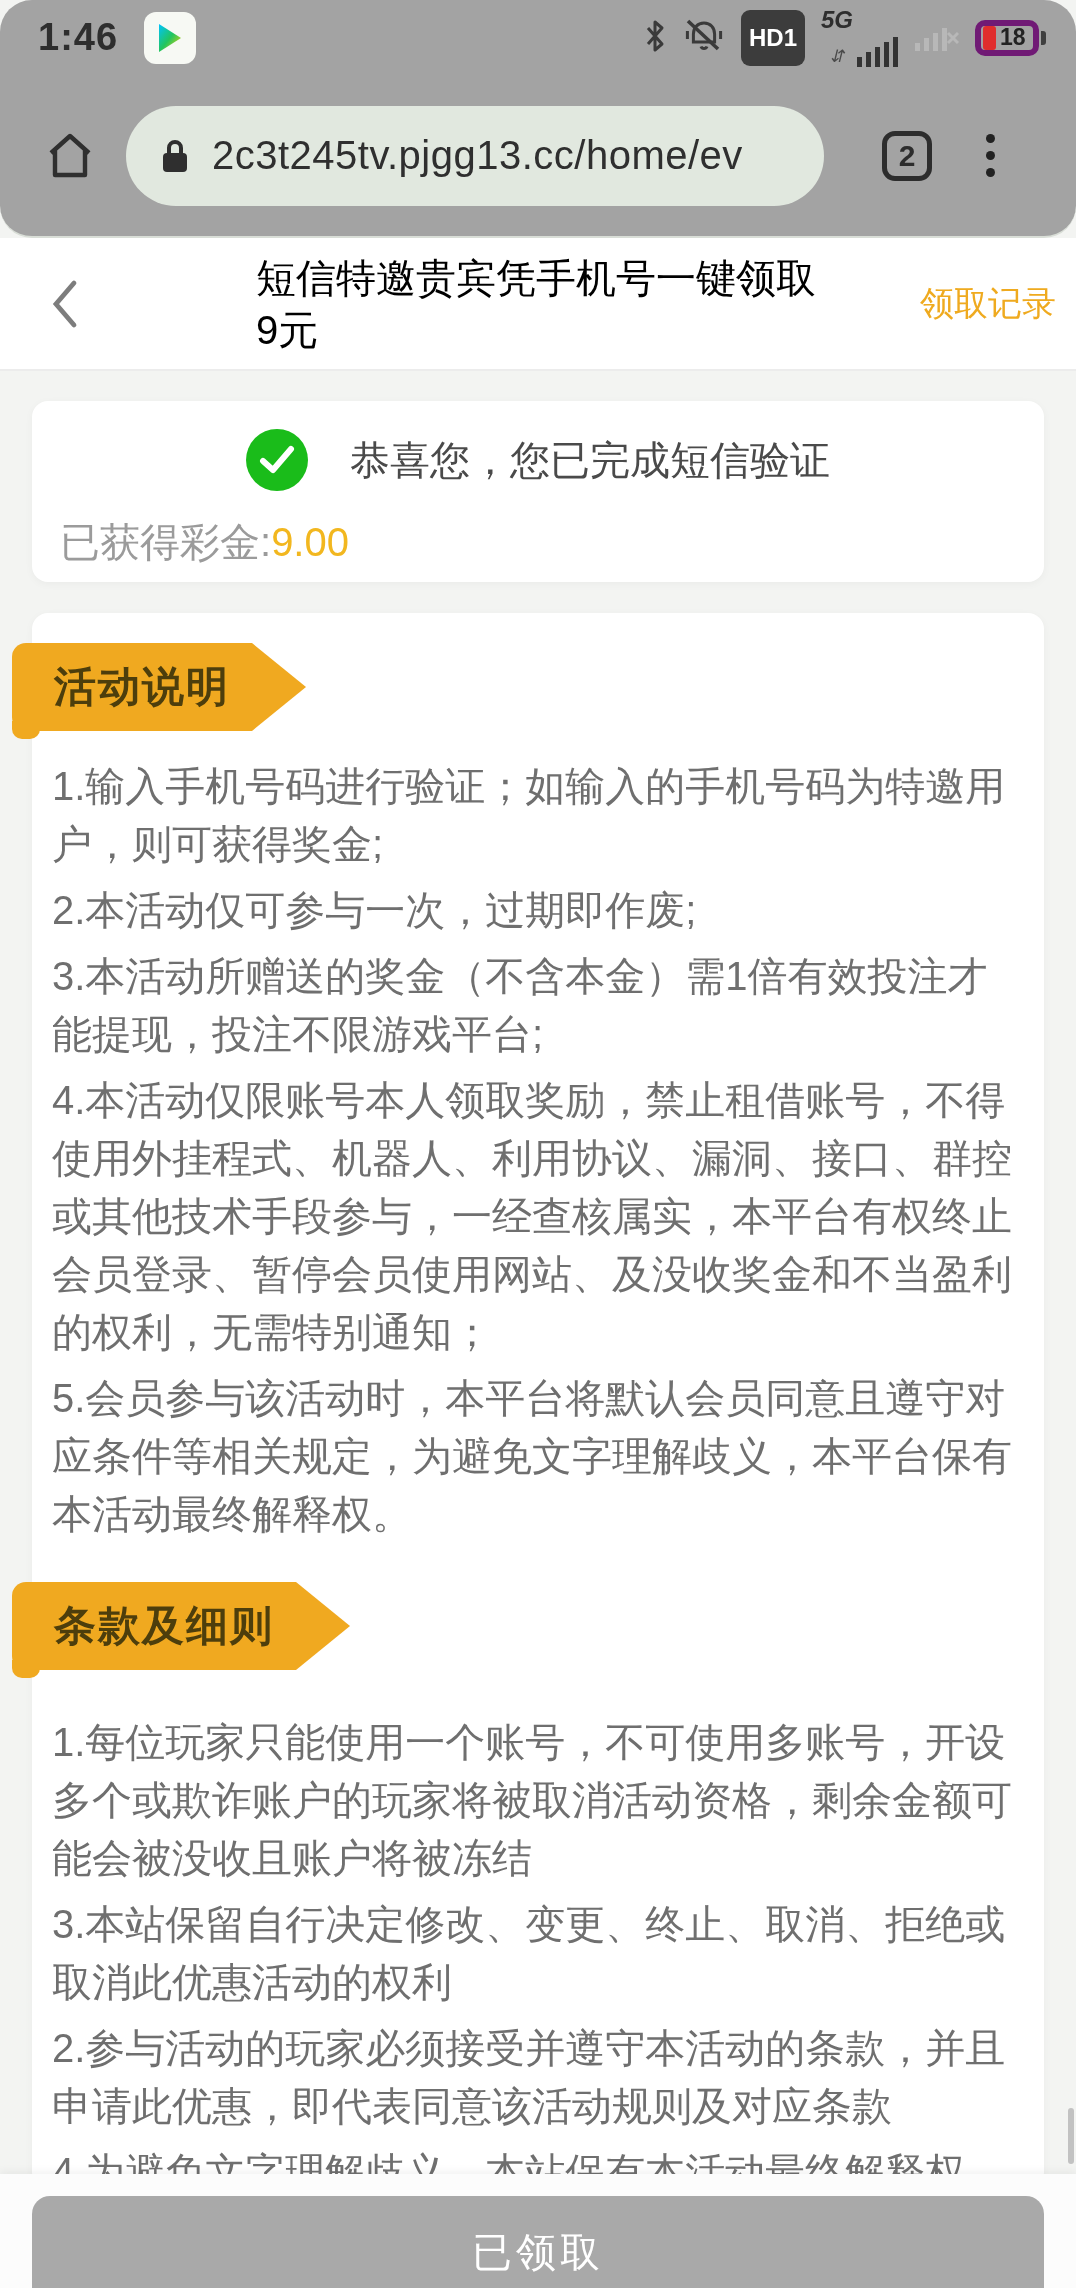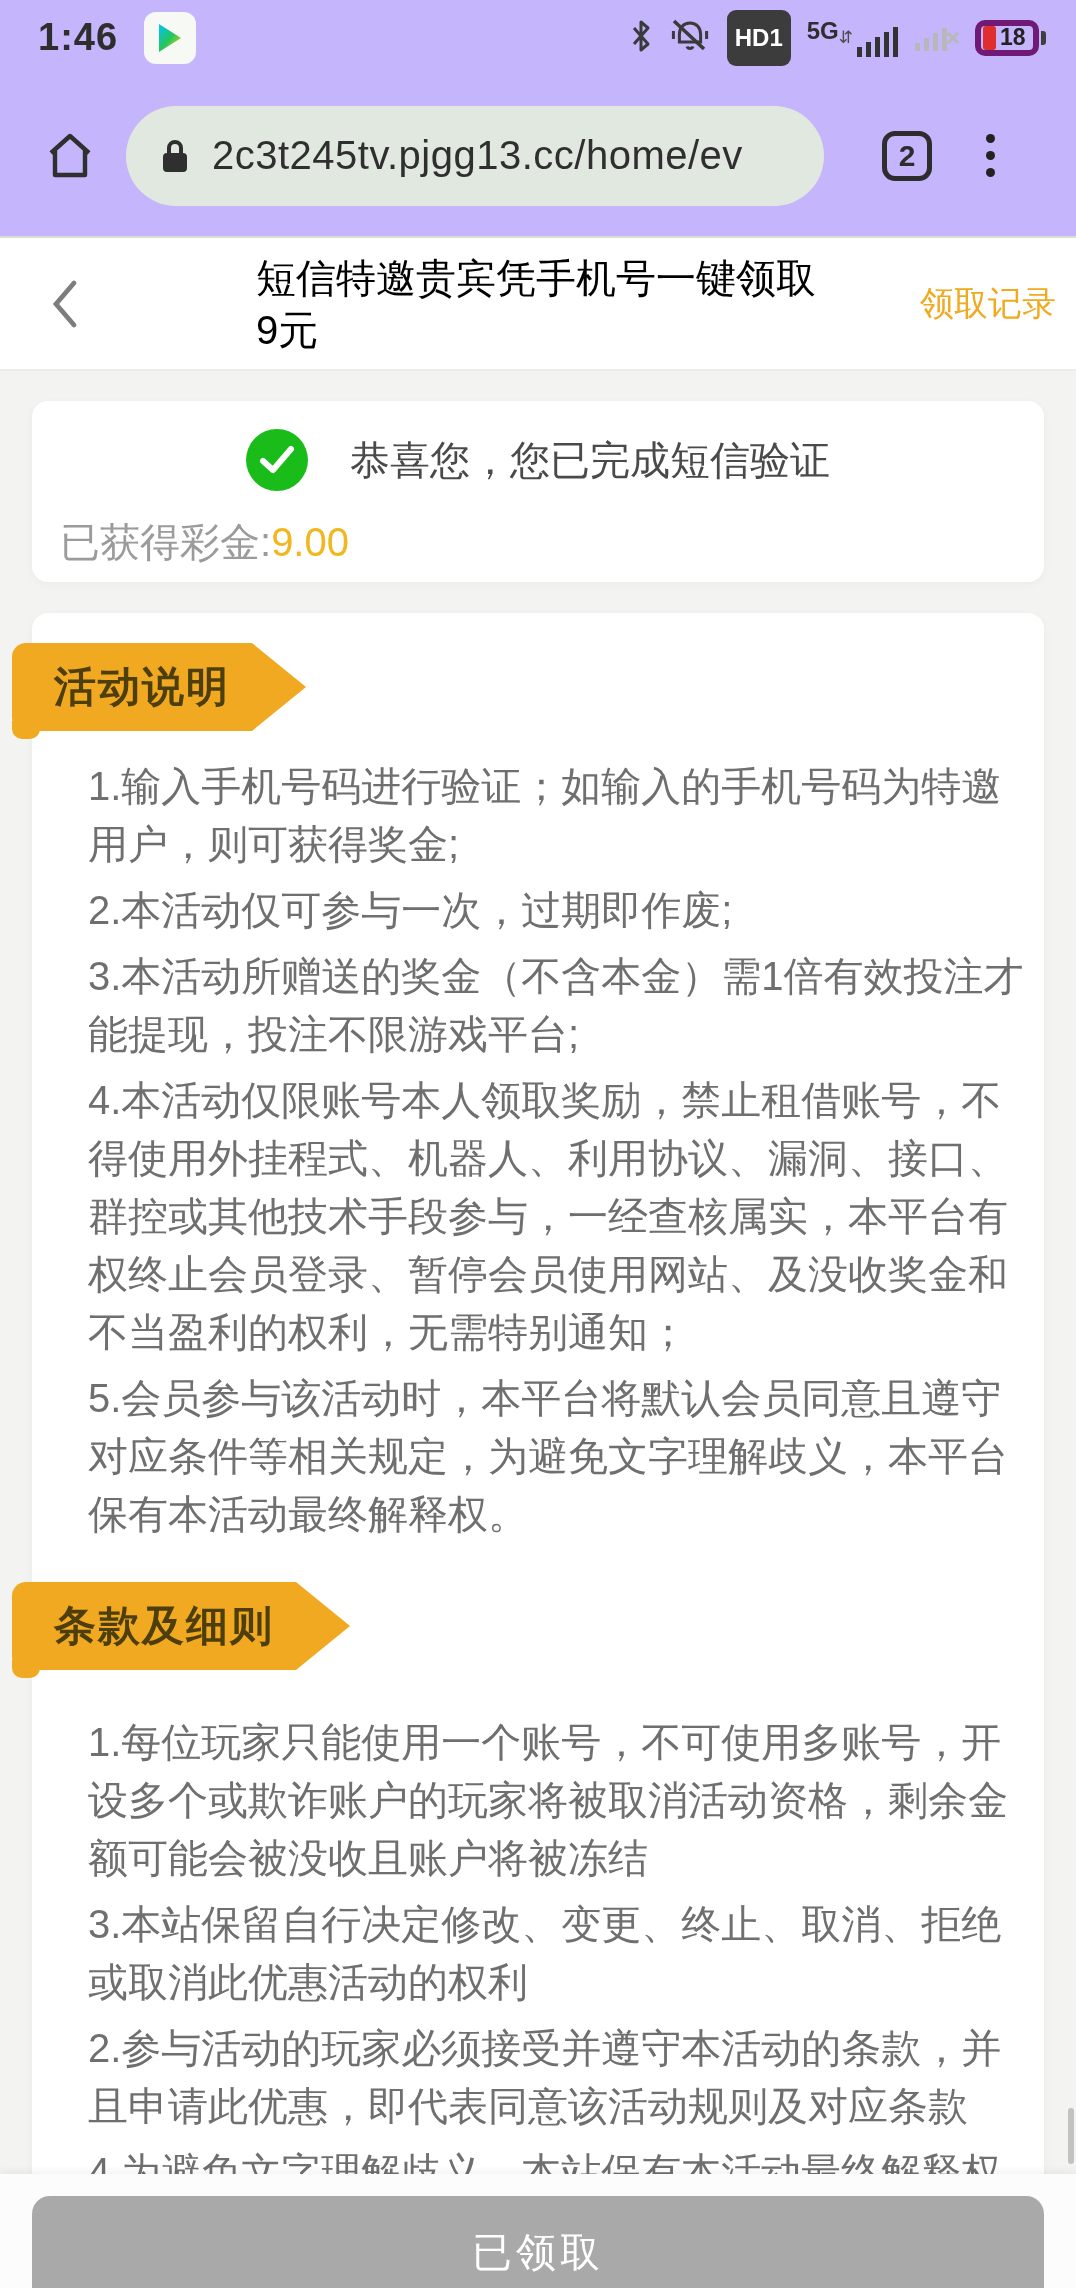"1:46" .chrome { background: #c4b5fd -> #a3a3a3; border-radius: none -> 32px }
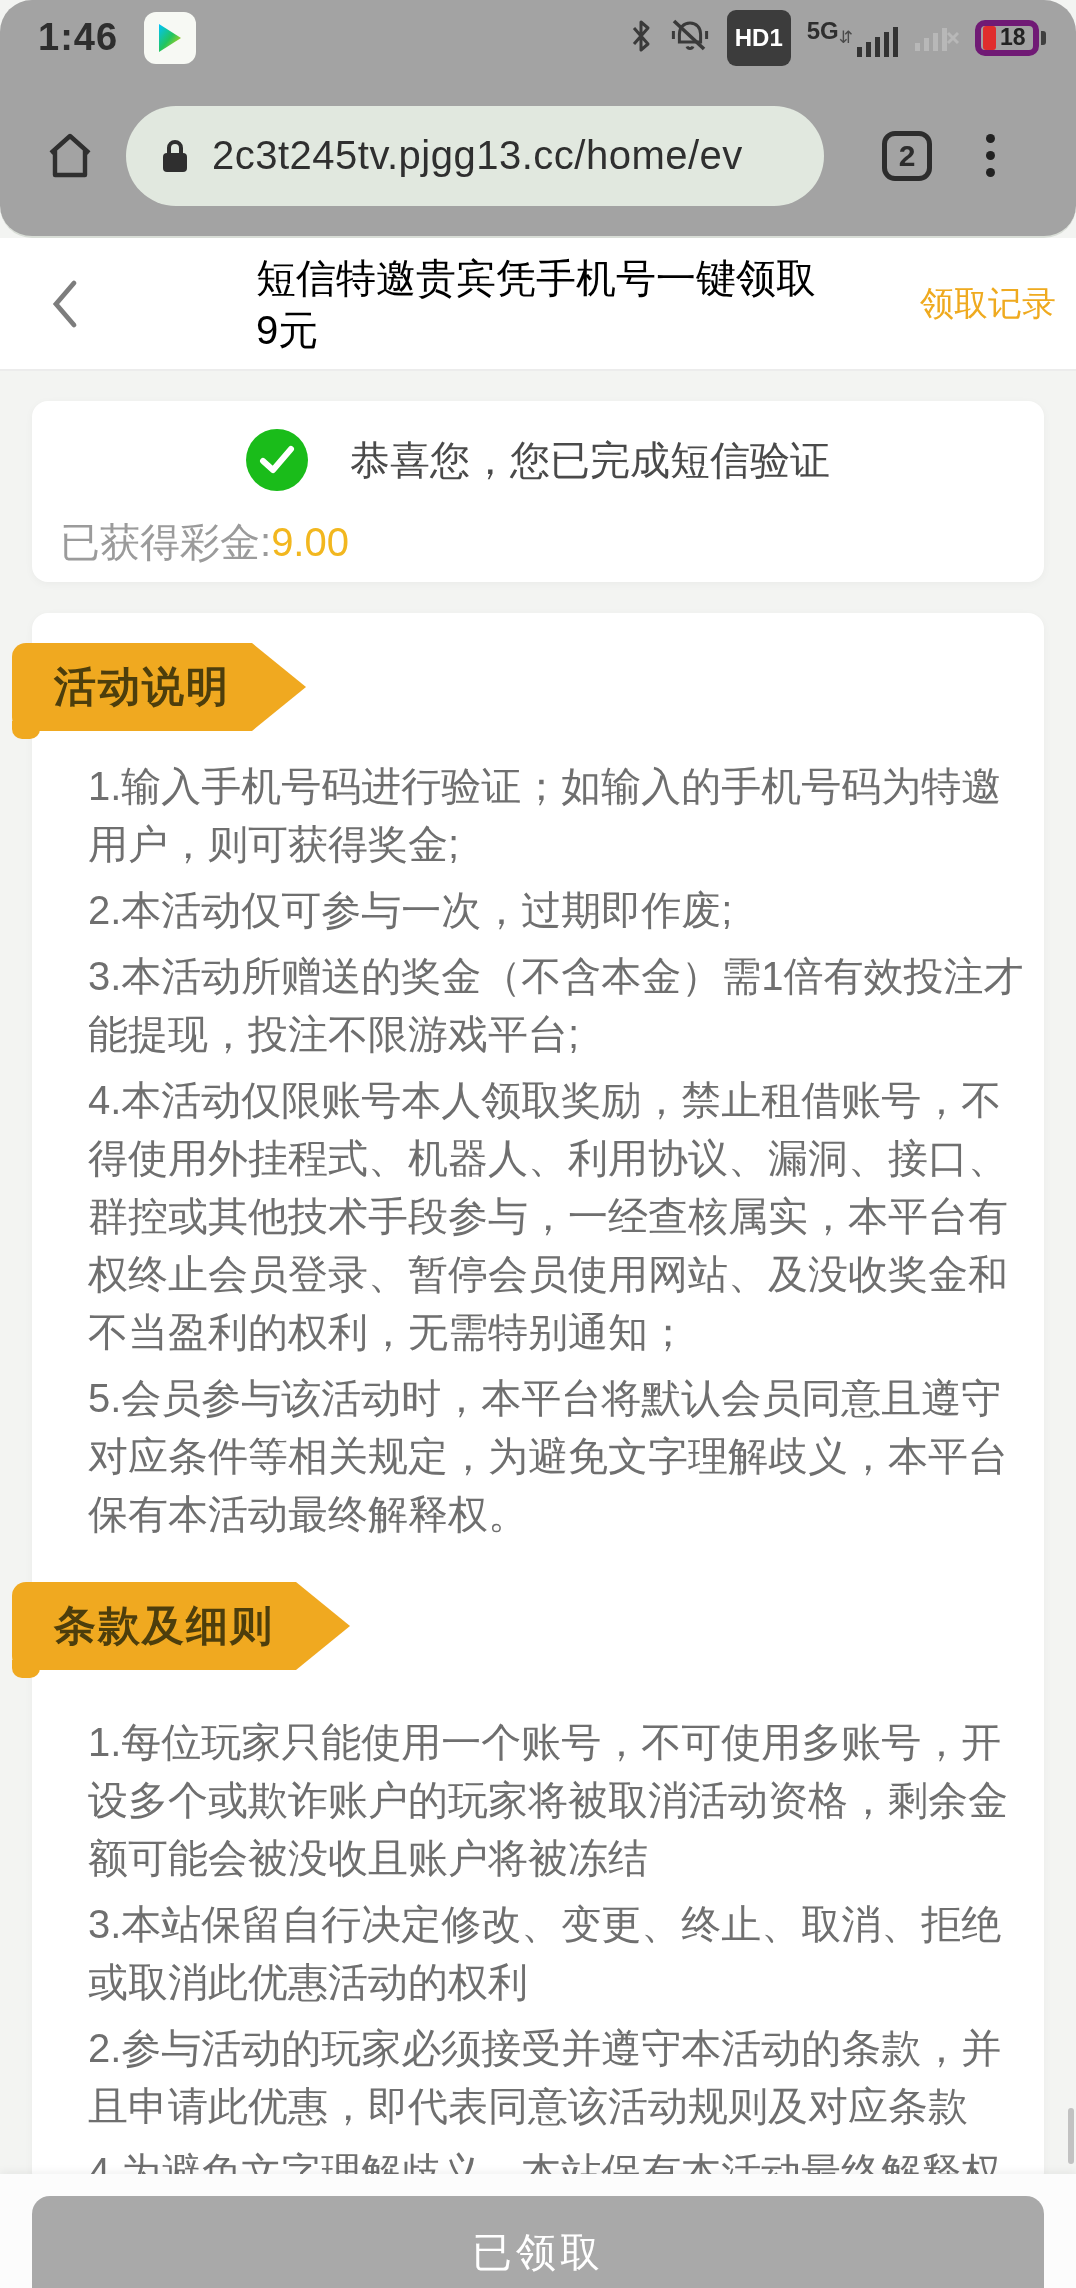"5G" span { flex-direction: none -> column; font-style: none -> italic }
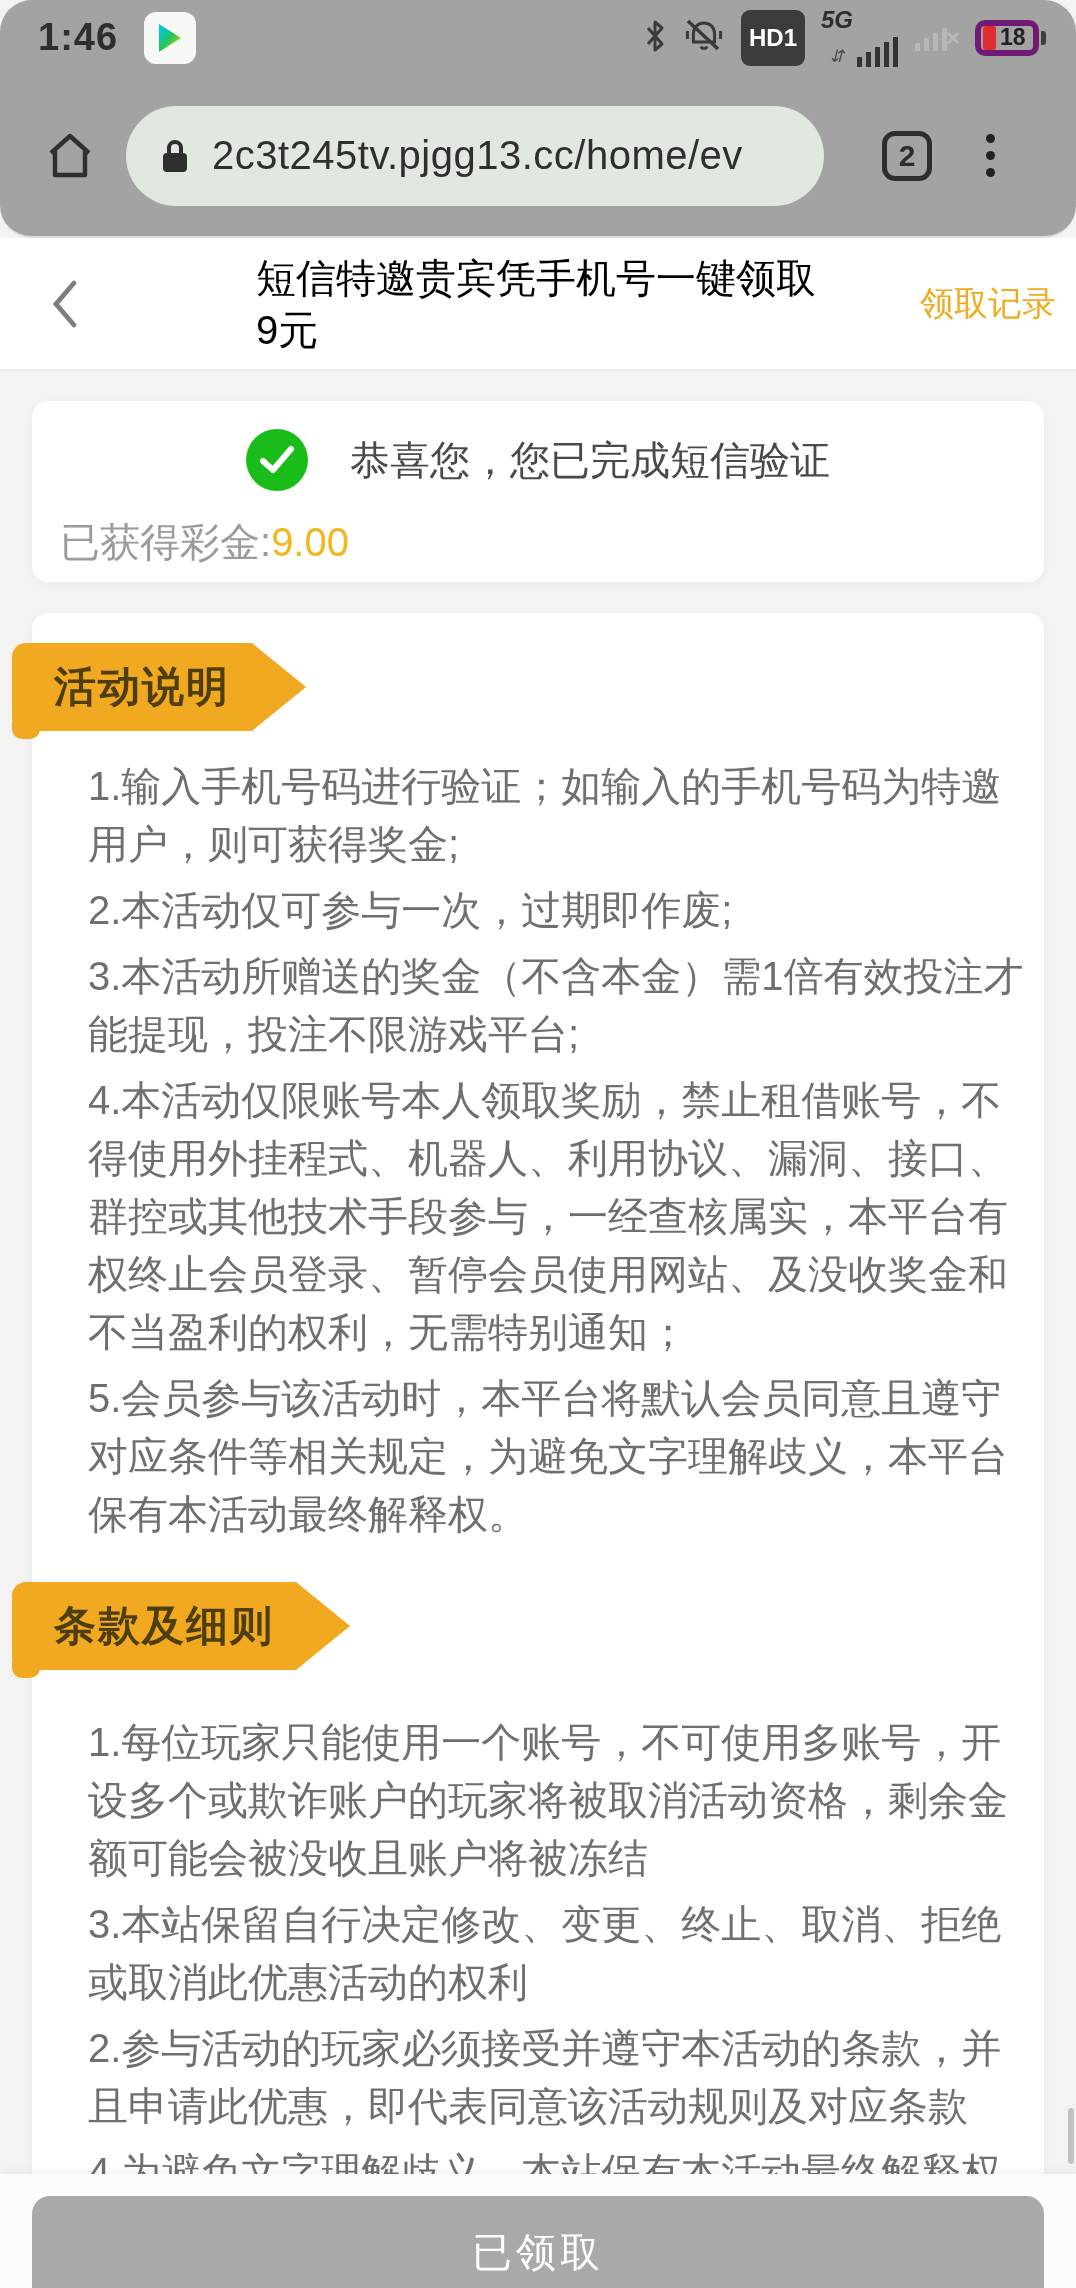"1.输入手机号码进行验证；如输入的手机号码为特邀用户，则可获得奖金;" .body-text { margin-left: 36px -> none }
